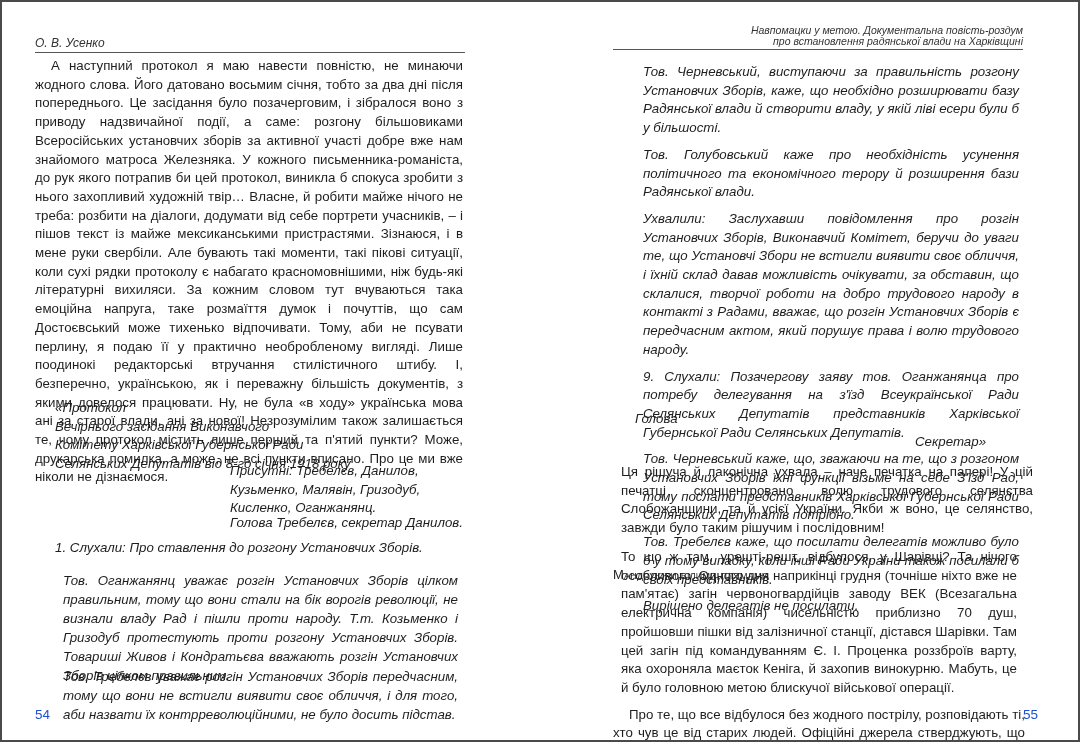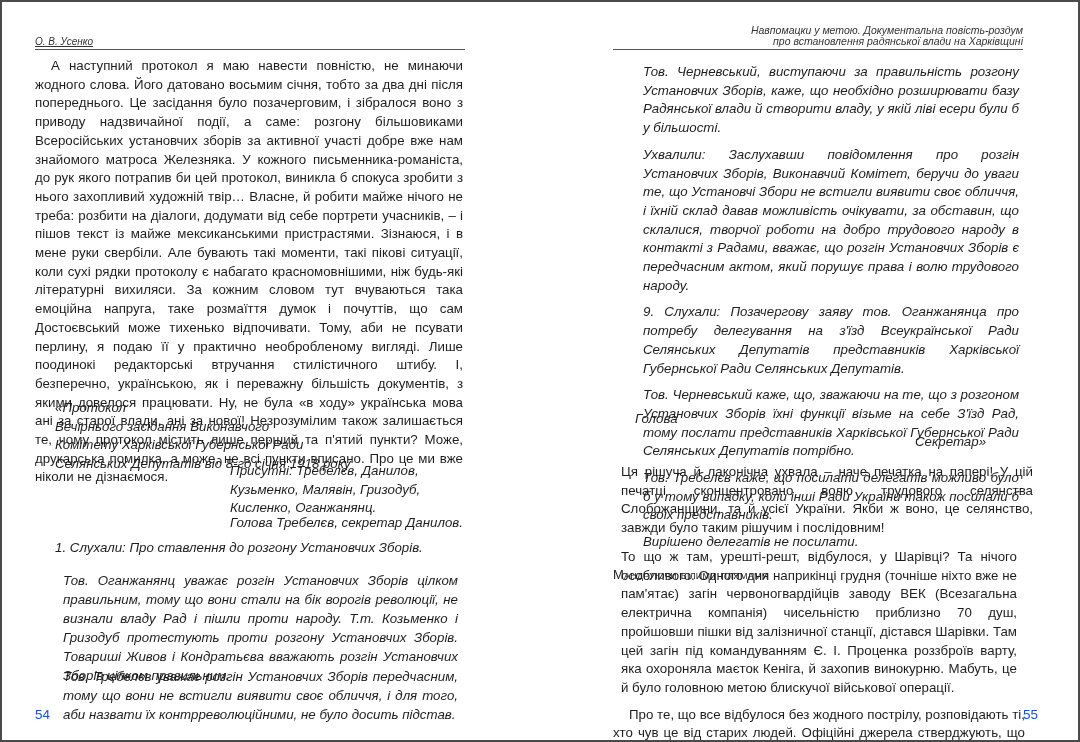"О. В. Усенко" .running-head-left { font-size: 10px -> 12px; text-decoration: underline -> none }
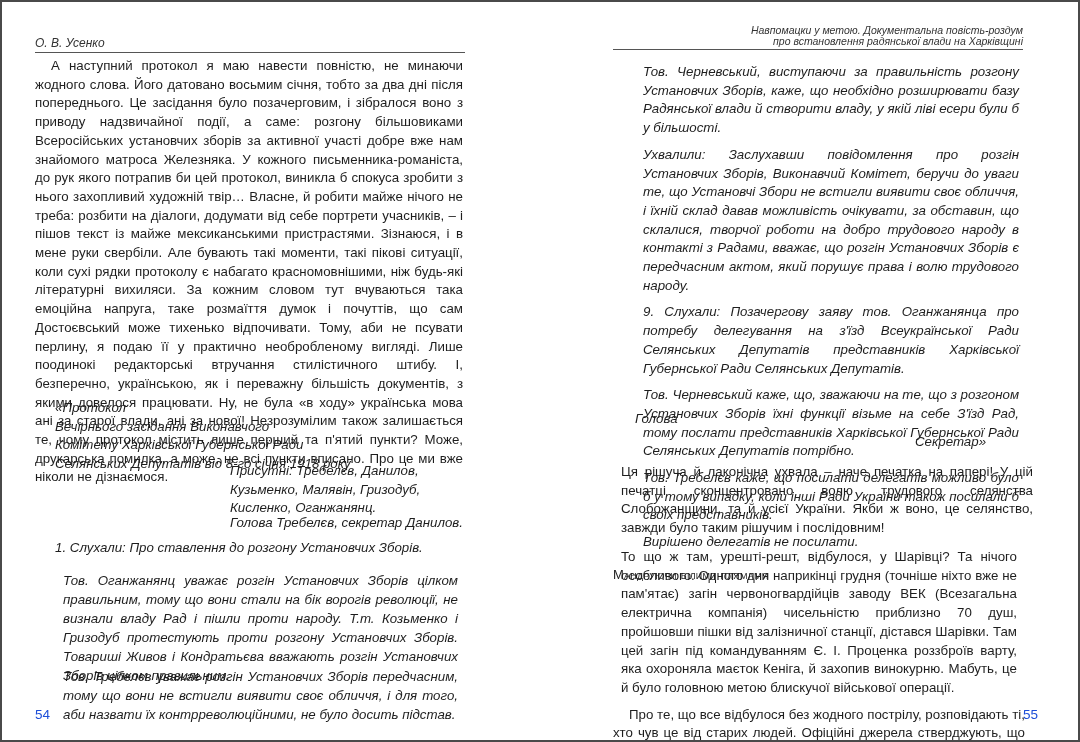"Тов. Голубовський каже про необхідність" p { html: none -> <p>Тов. Голубовський каже про необхідність усунення політичного та економічного терору й розширення бази Радянської влади.</p> }
